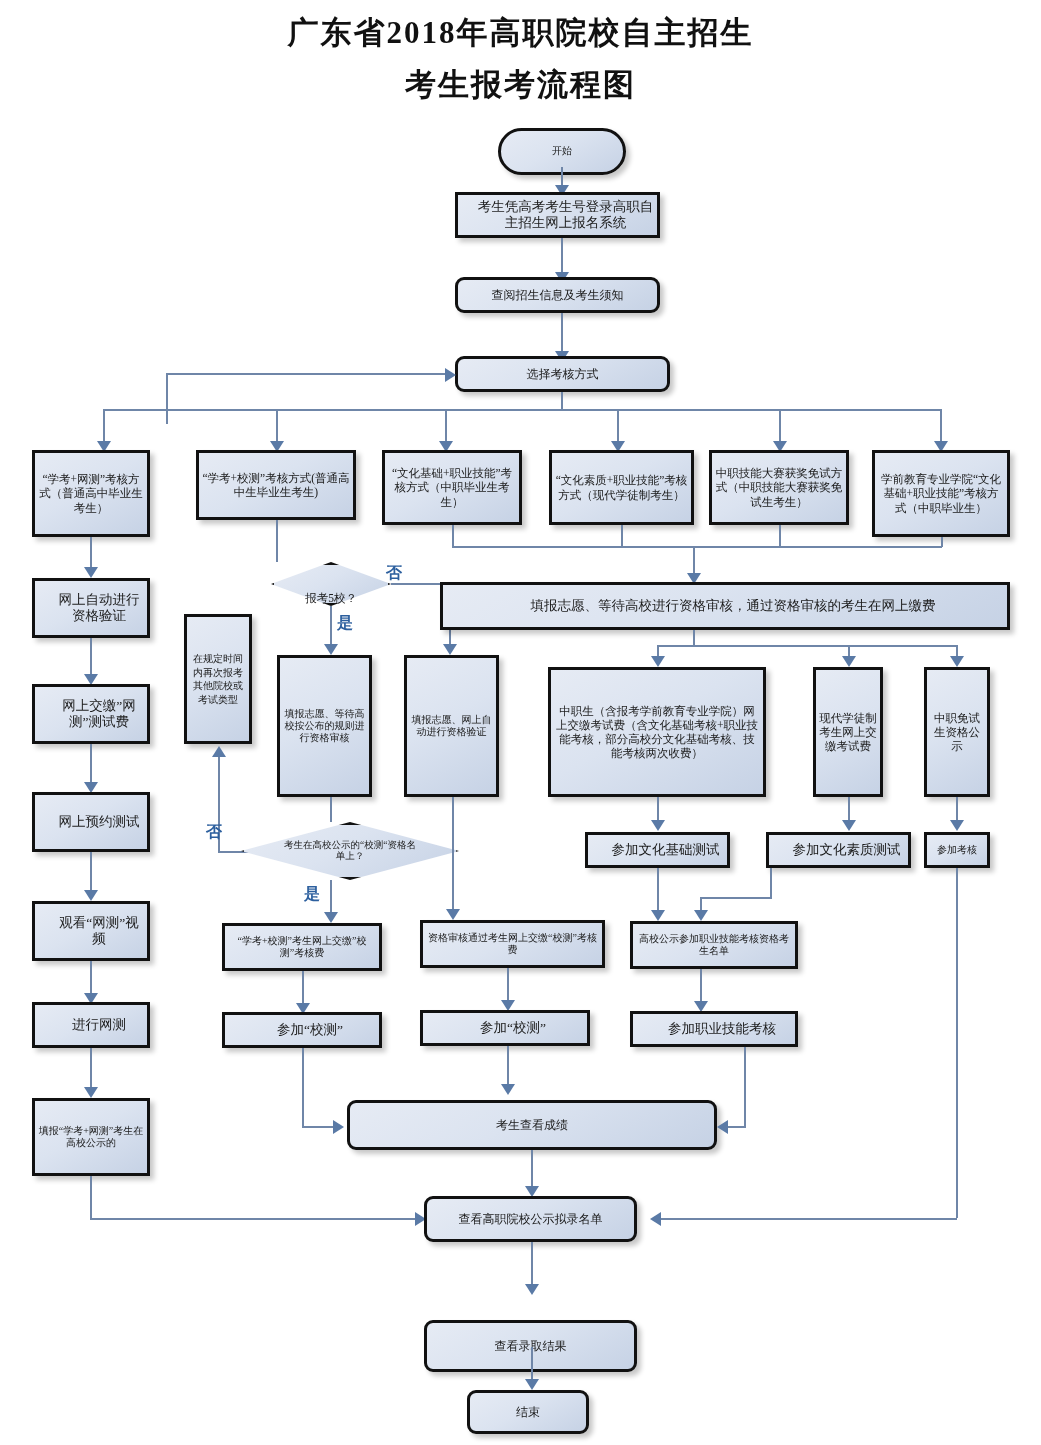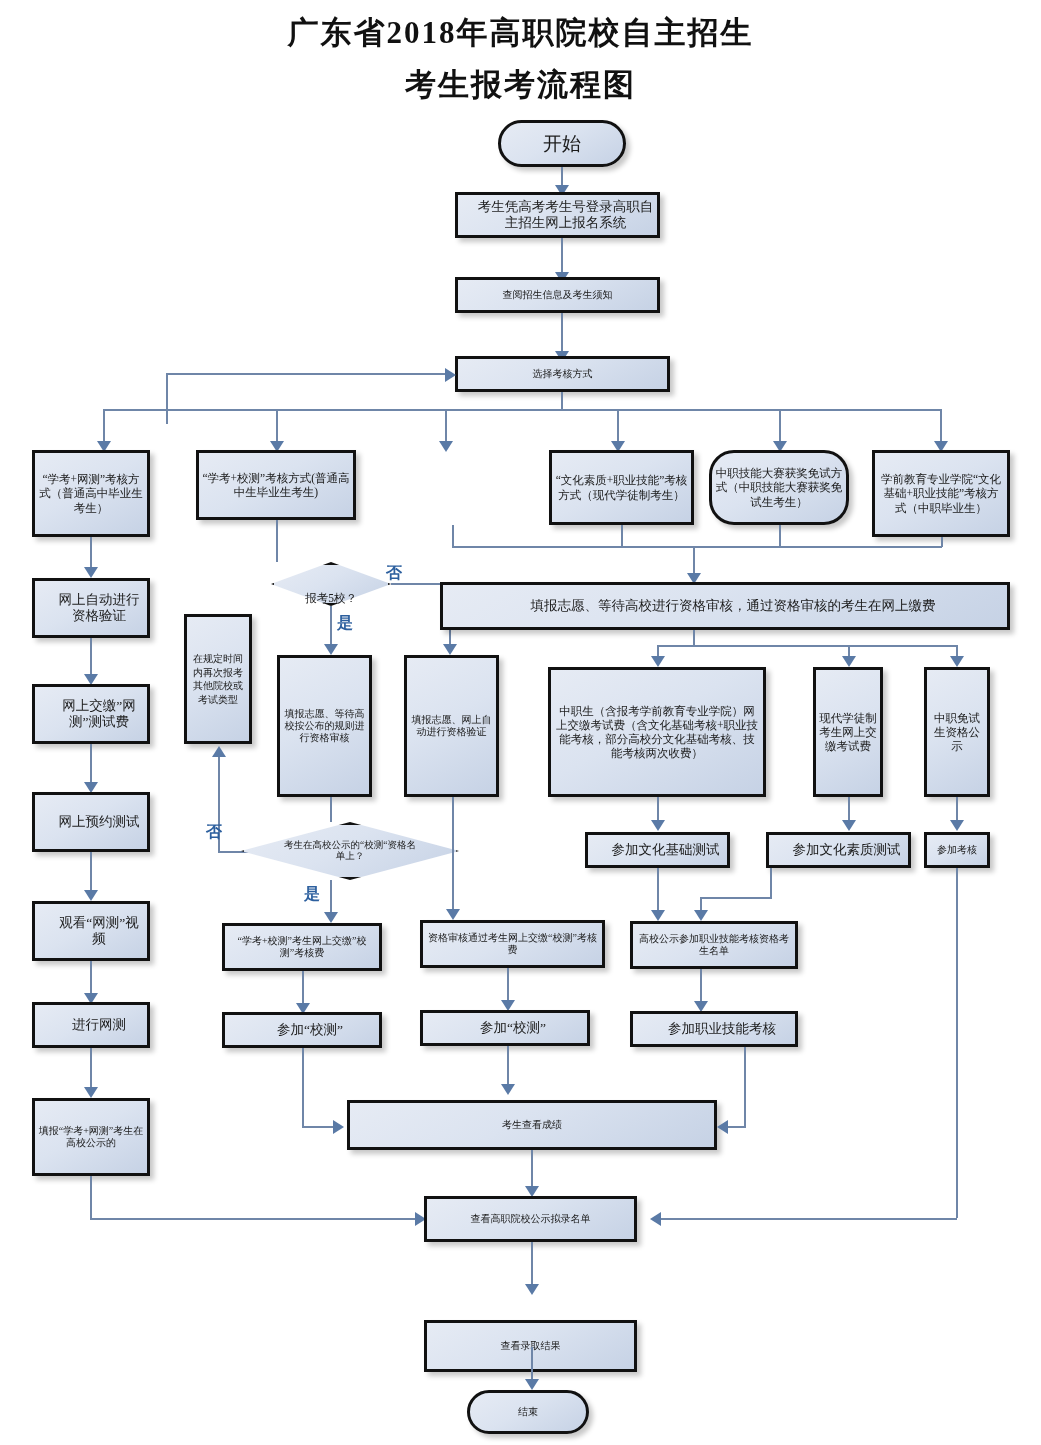"开始" .fs15 { font-size: 19px -> 10px; margin-top: none -> 8px }
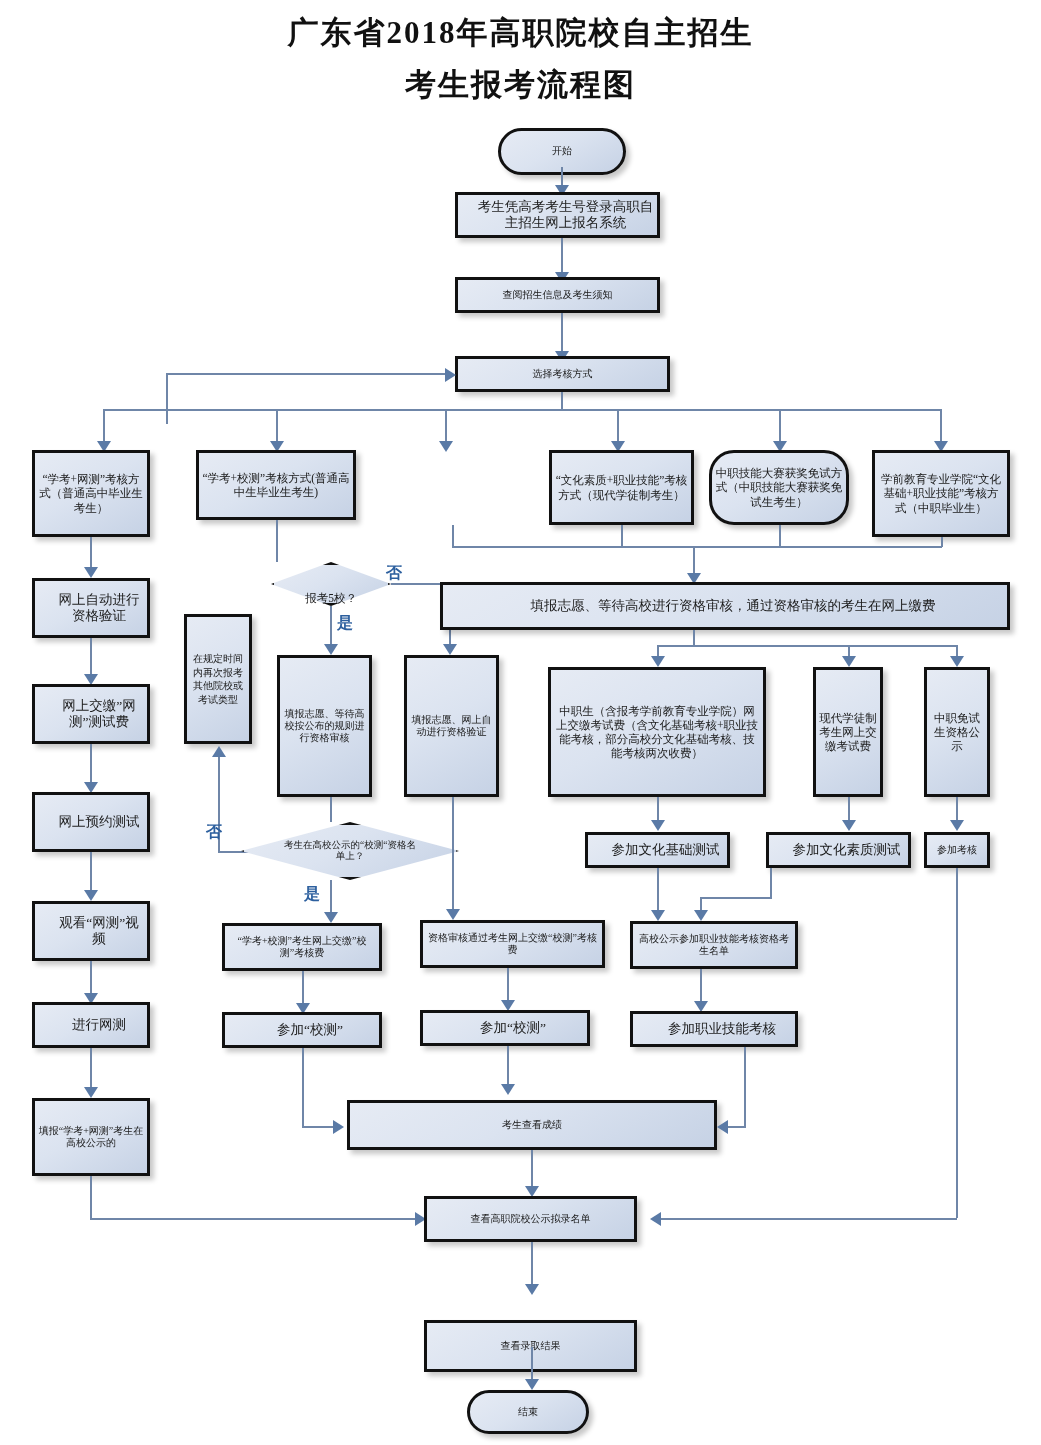"查阅招生信息及考生须知" .fs14 { border-radius: none -> 9px; font-size: 10px -> 12px }
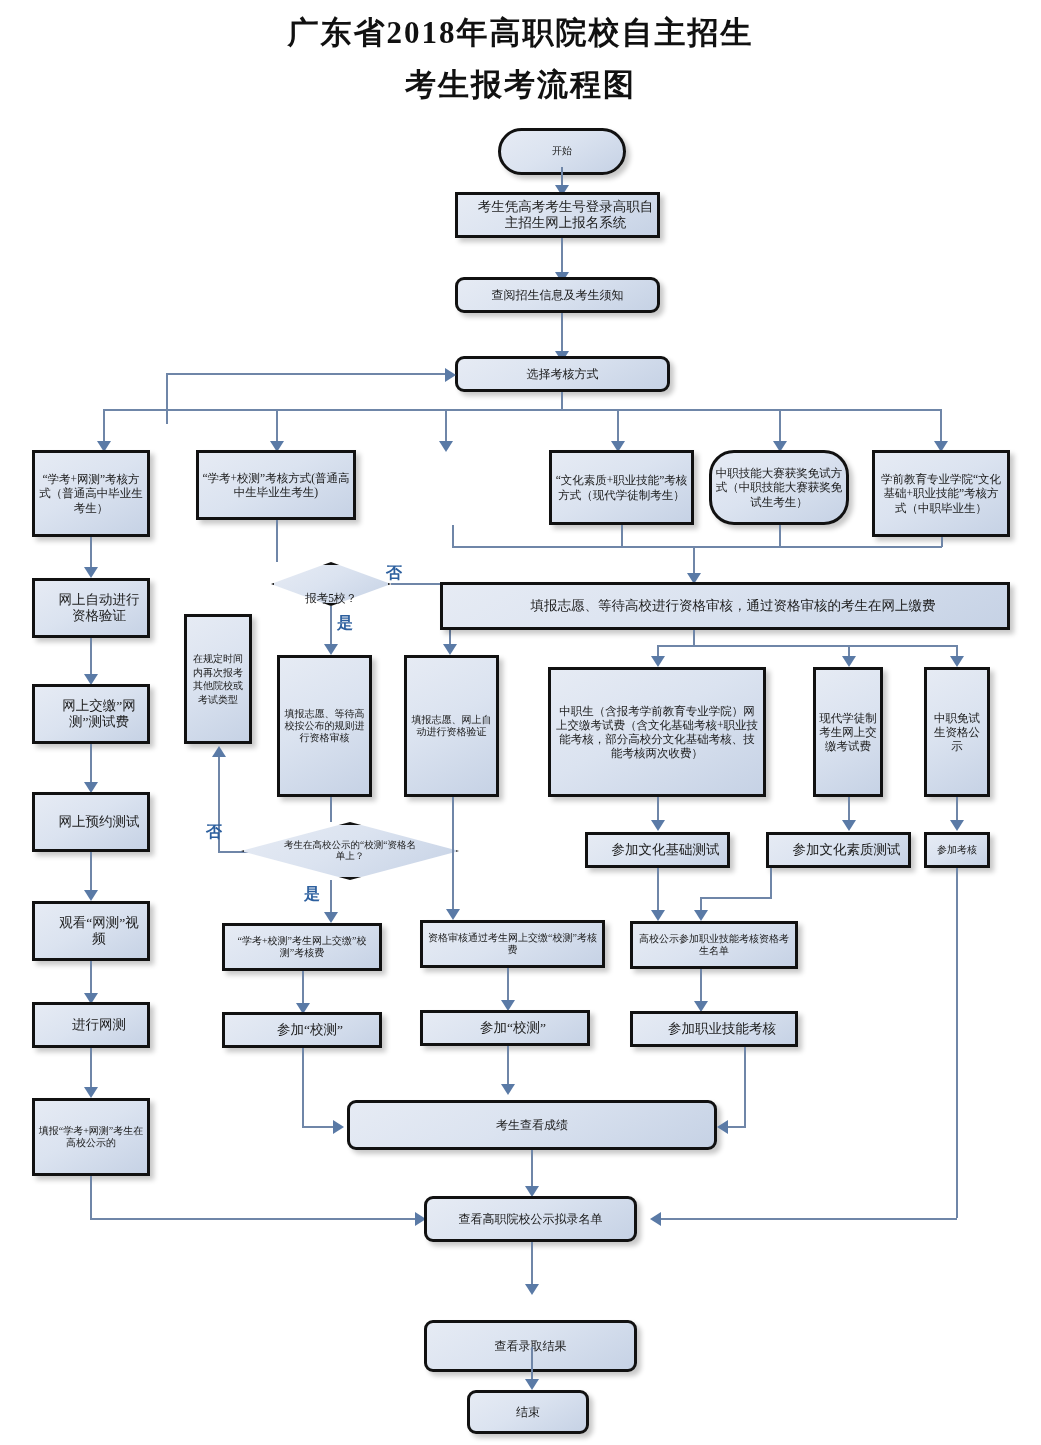"“文化基础+职业技能”考核方式（中职毕业生考生）" div.node { html: none -> <div>“文化基础+职业技能”考核方式（中职毕业生考生）</div> }
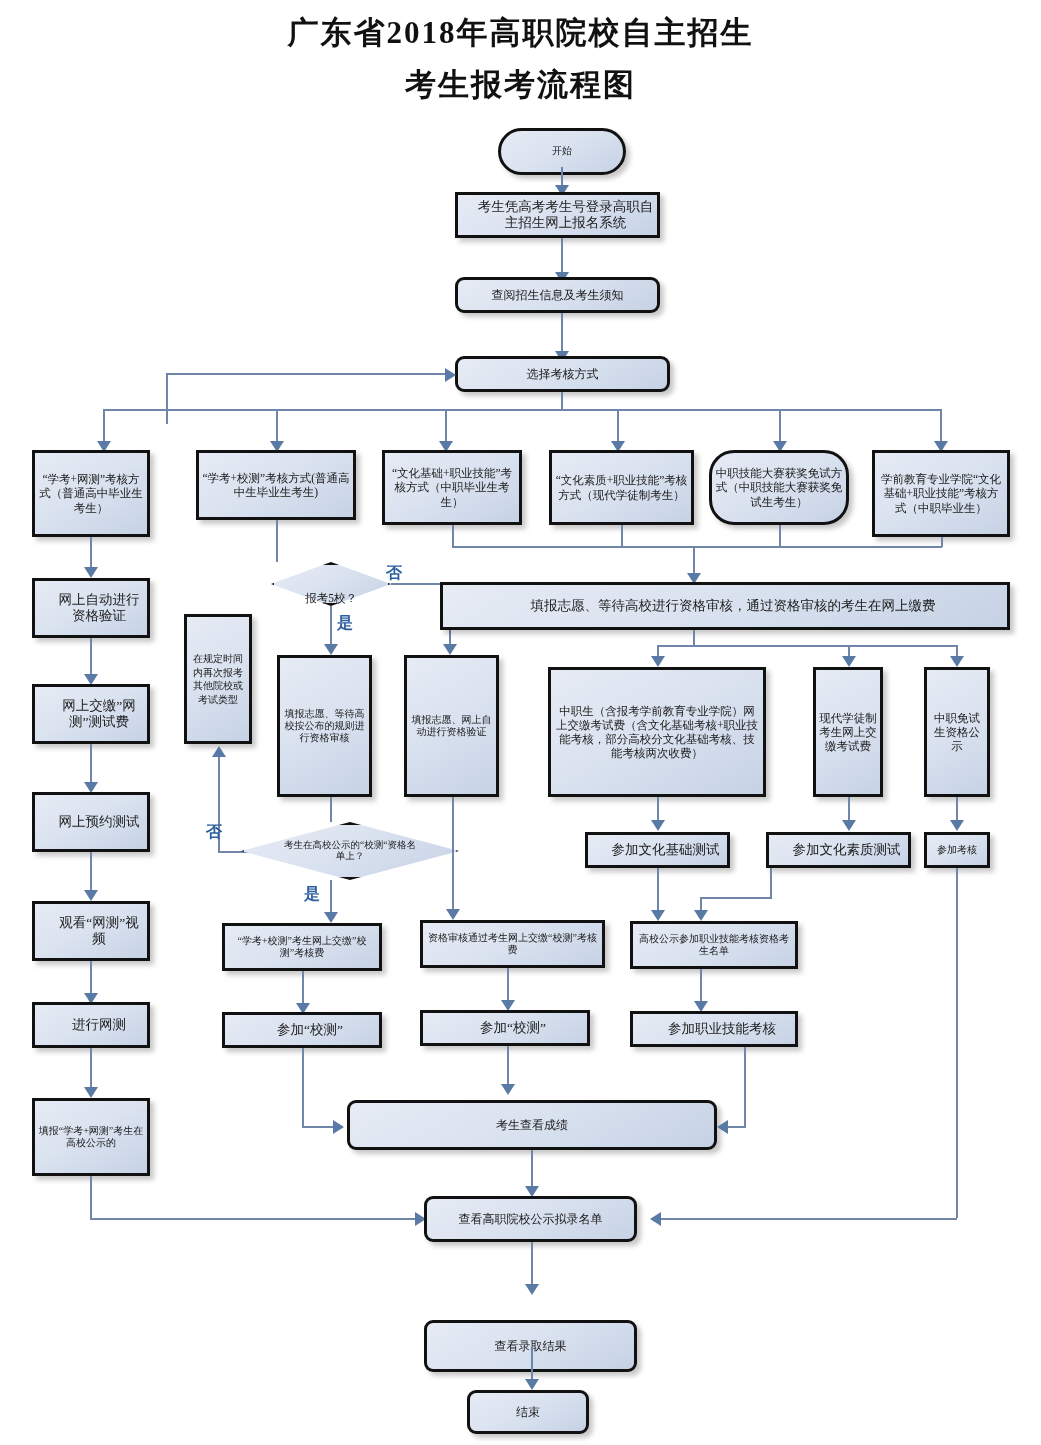"中职技能大赛获奖免试方式（中职技能大赛获奖免试生考生）" div.node { border-radius: 25px -> none }
